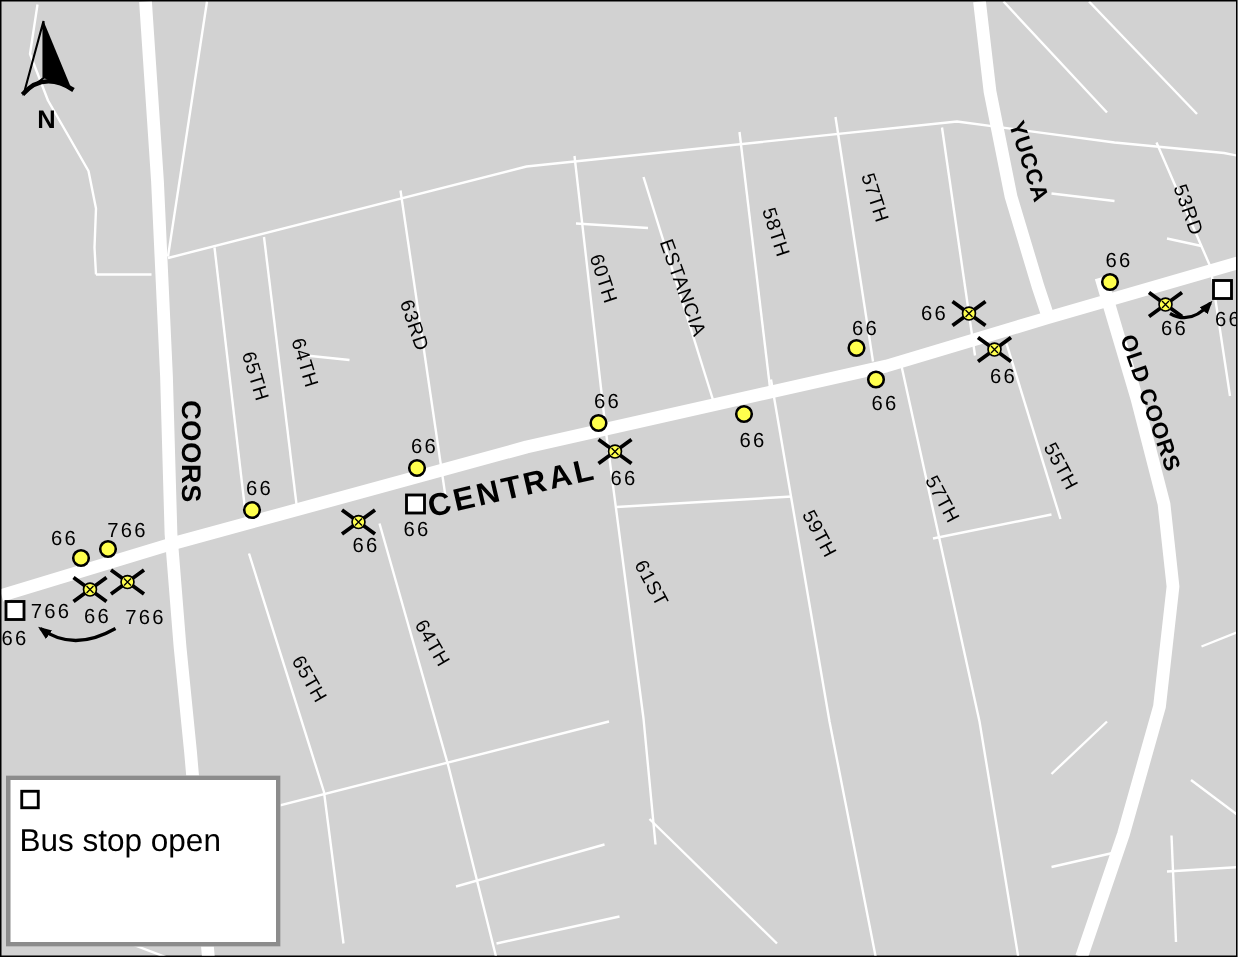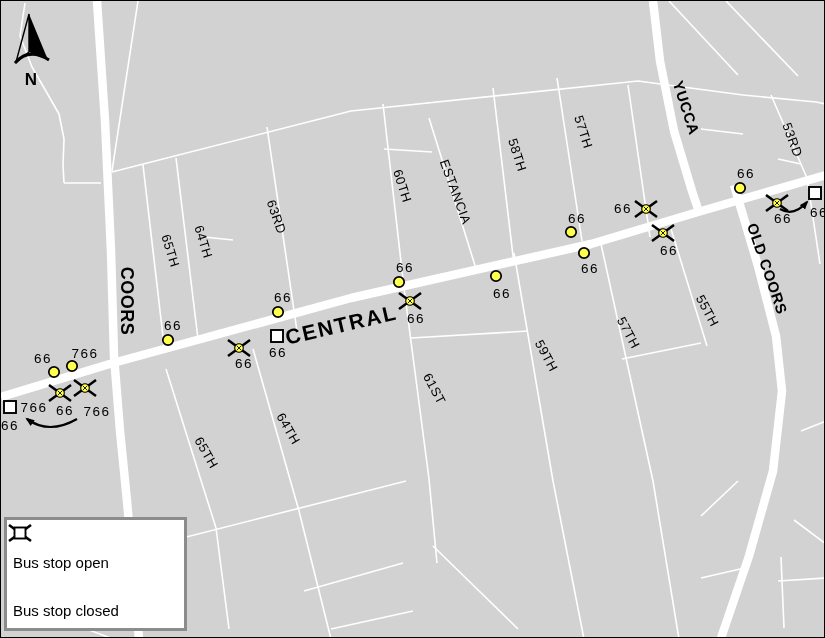"Bus stop open" .legend-label { font-size: 15px -> 21px; margin-top: 28px -> none }
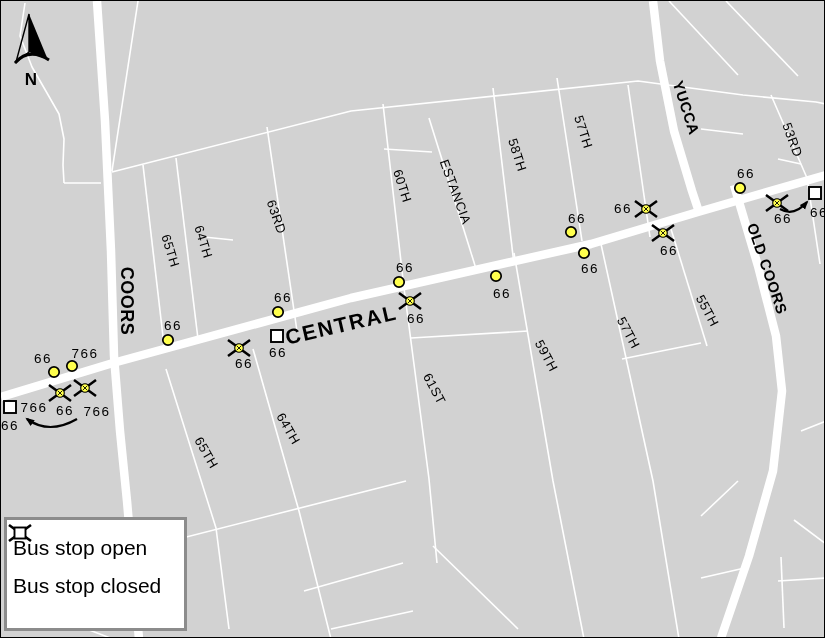"Bus stop closed" div.legend-row { html: <div> <svg> <g> <path></path> <circle></circle> <path></path> </g> </svg> <span>Bus stop closed</span> </div> -> none }
